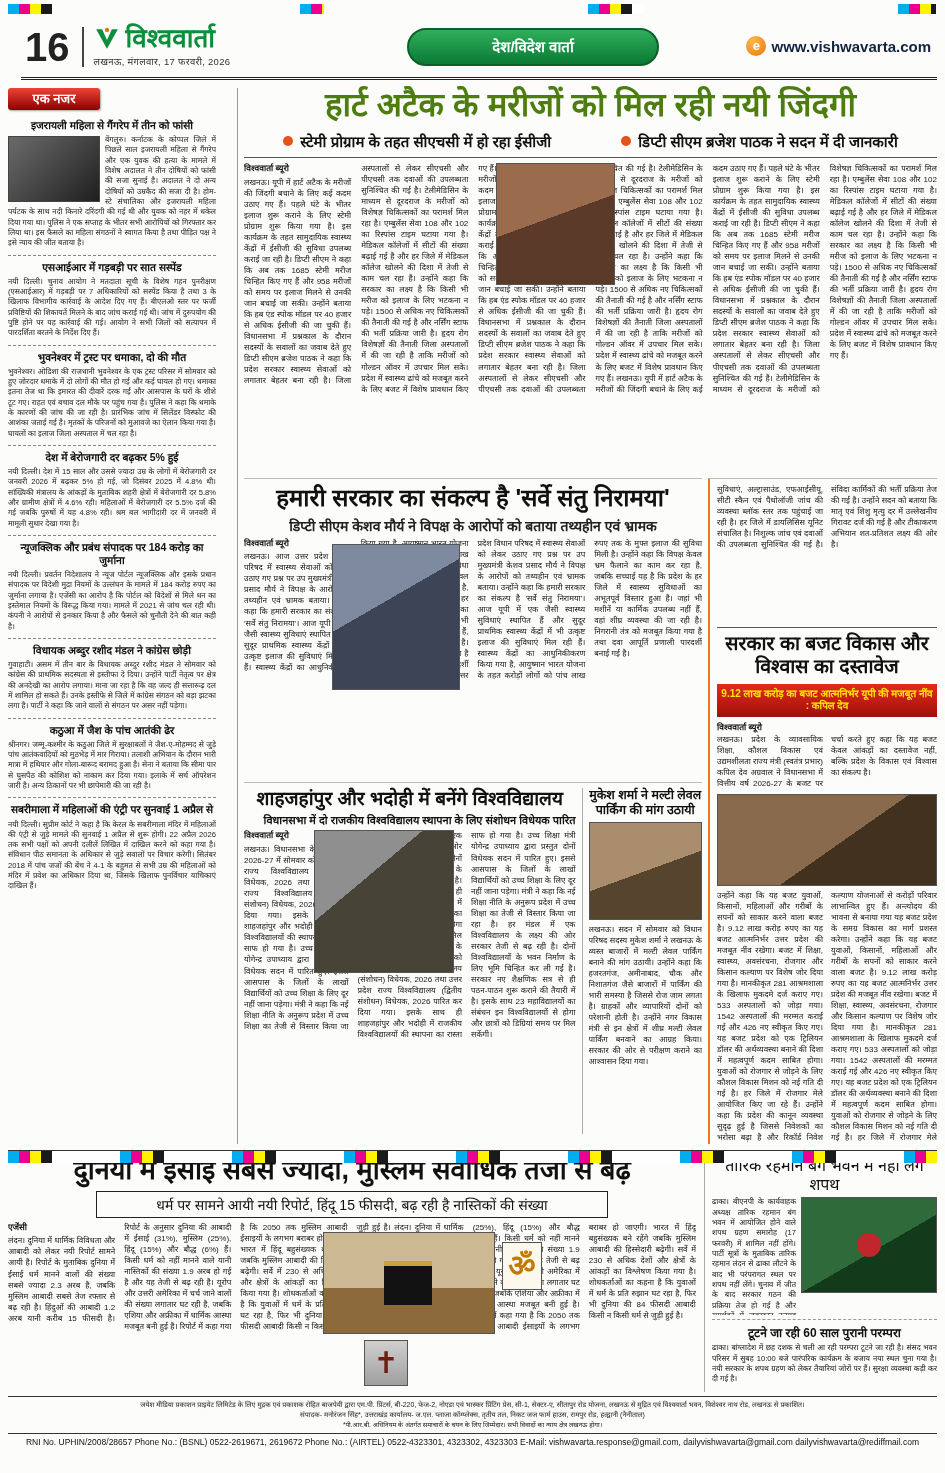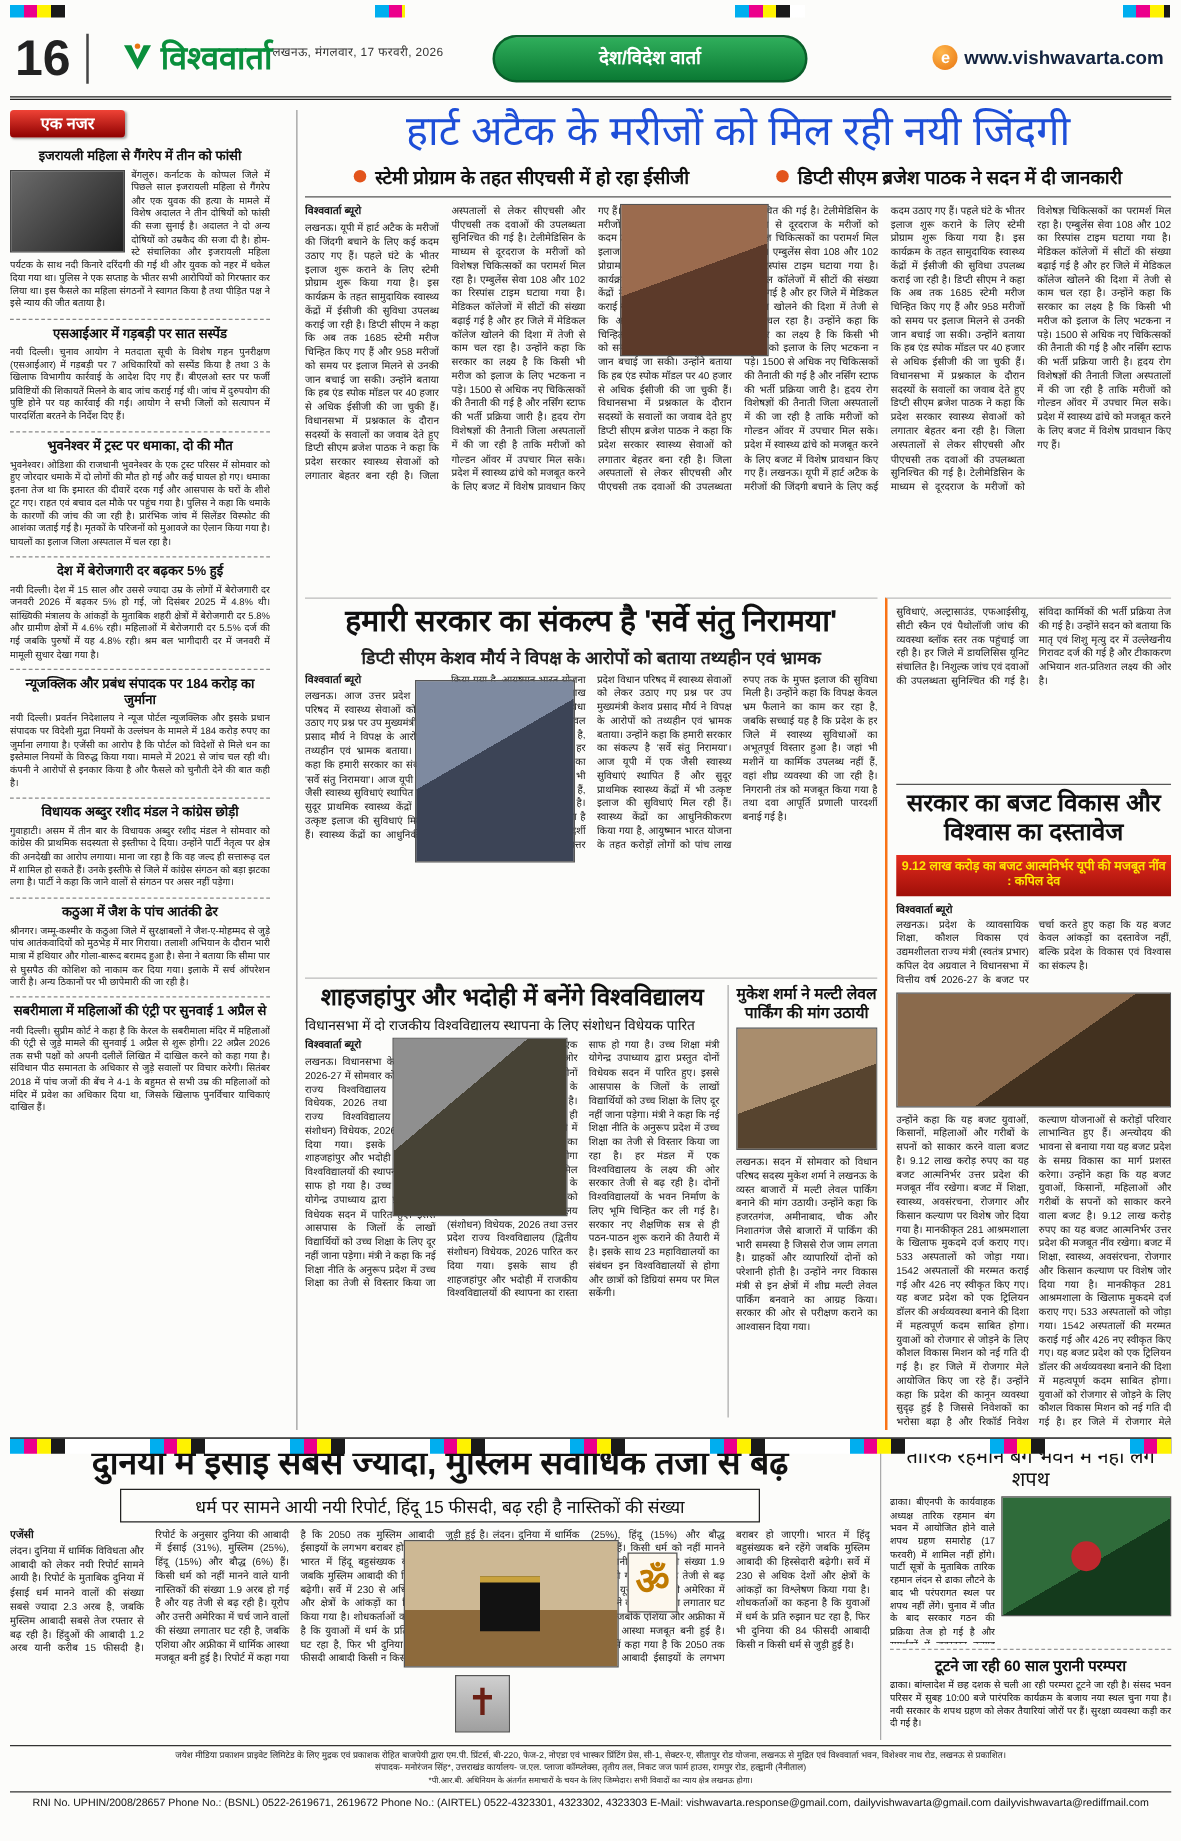"16" .masthead { left: 8px -> 21px }
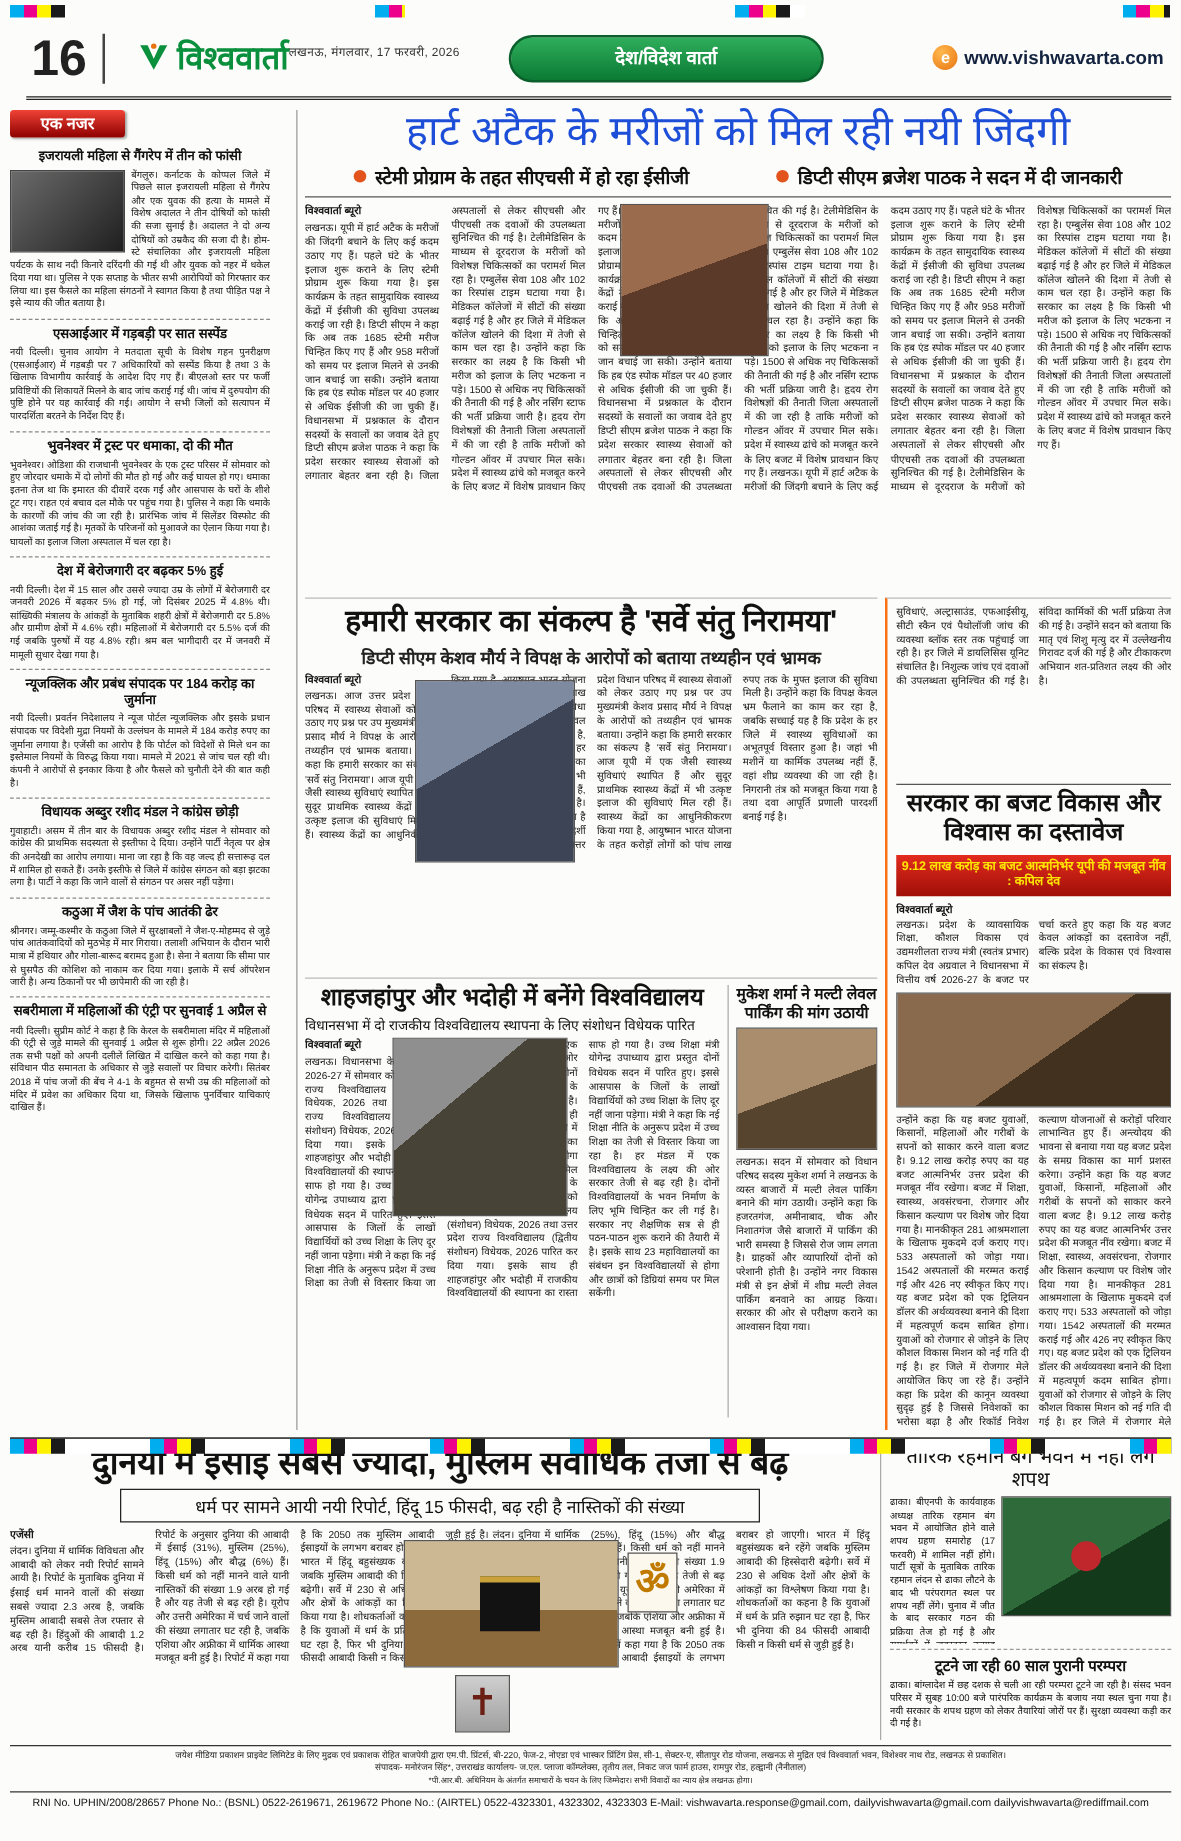"विश्ववार्ता" .brand { flex-direction: row -> column; margin-left: 26px -> 10px }
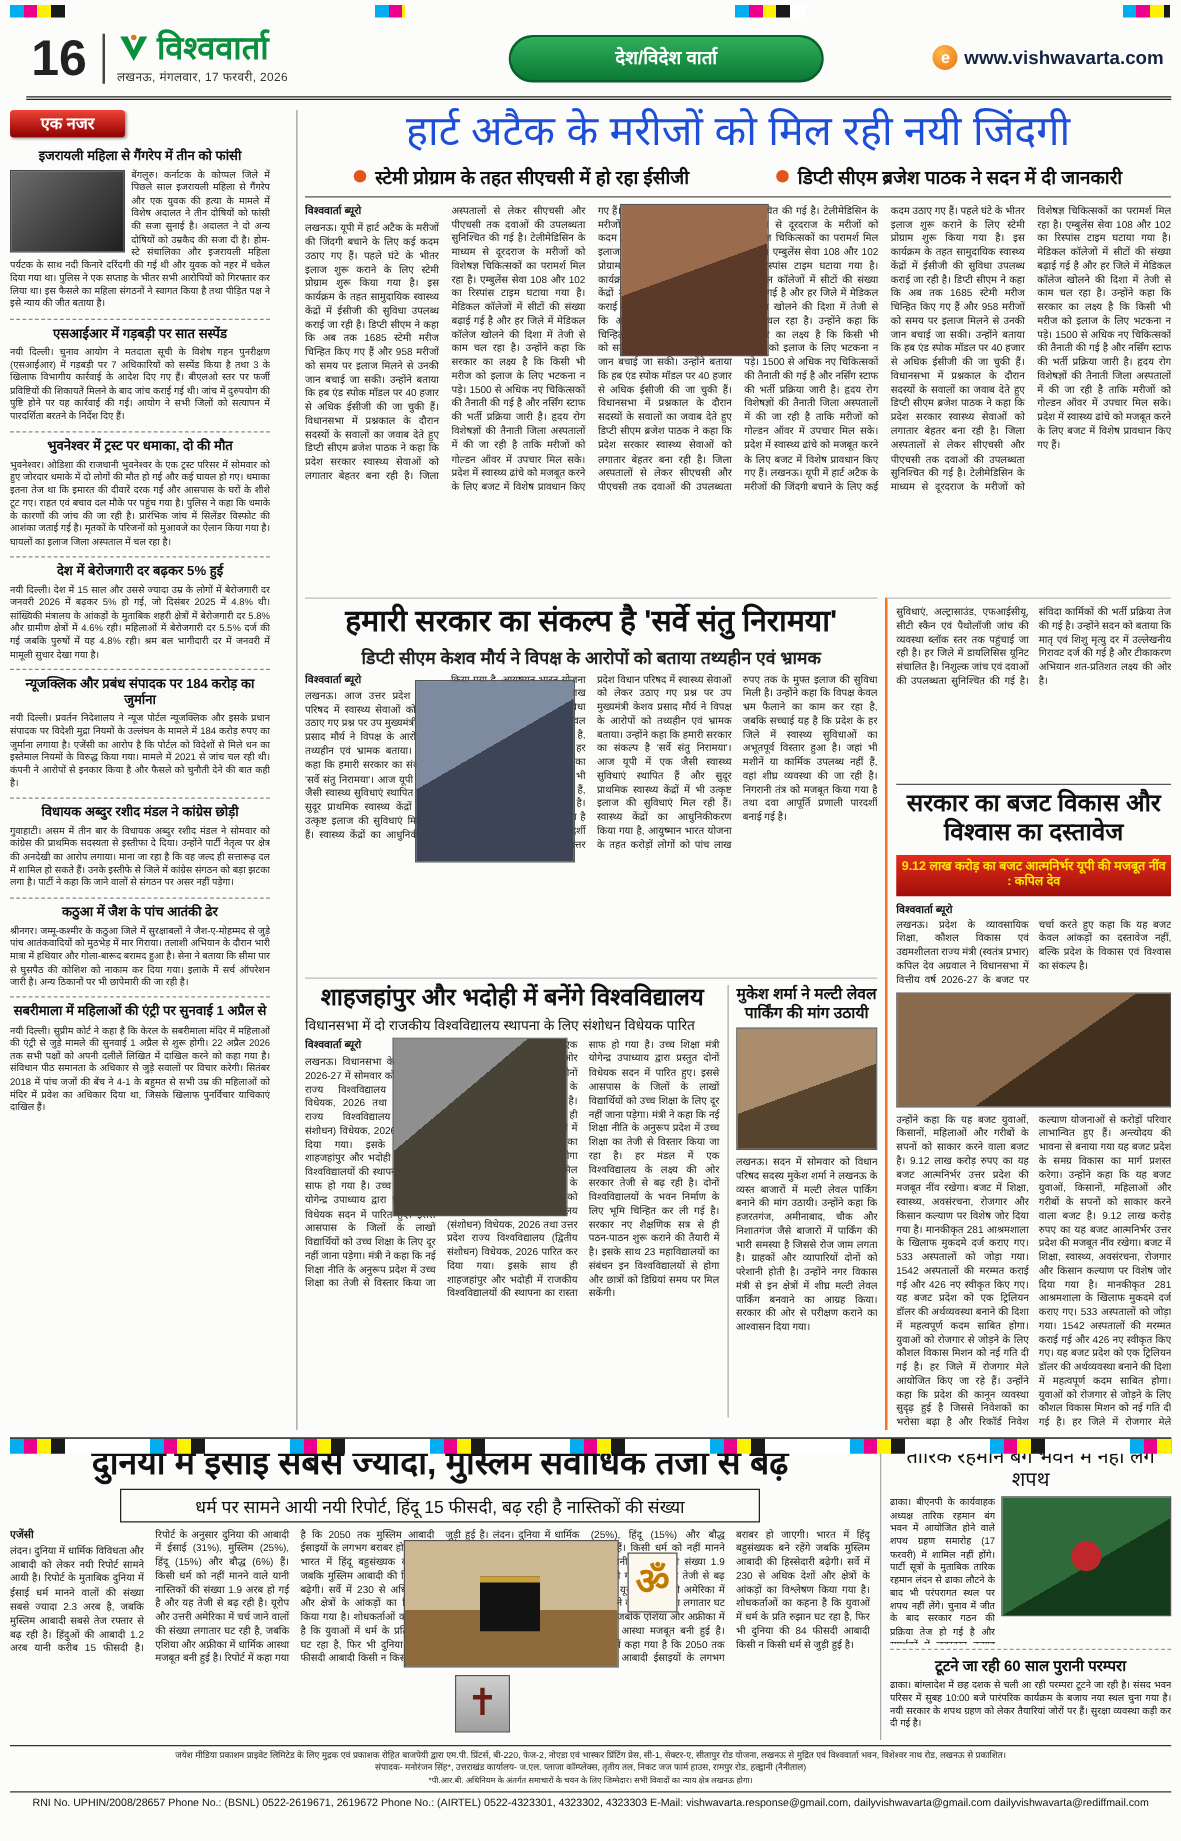"हार्ट अटैक के मरीजों को" .lead-headline { color: #1d4ed8 -> #4d7c0f; font-weight: normal -> bold }
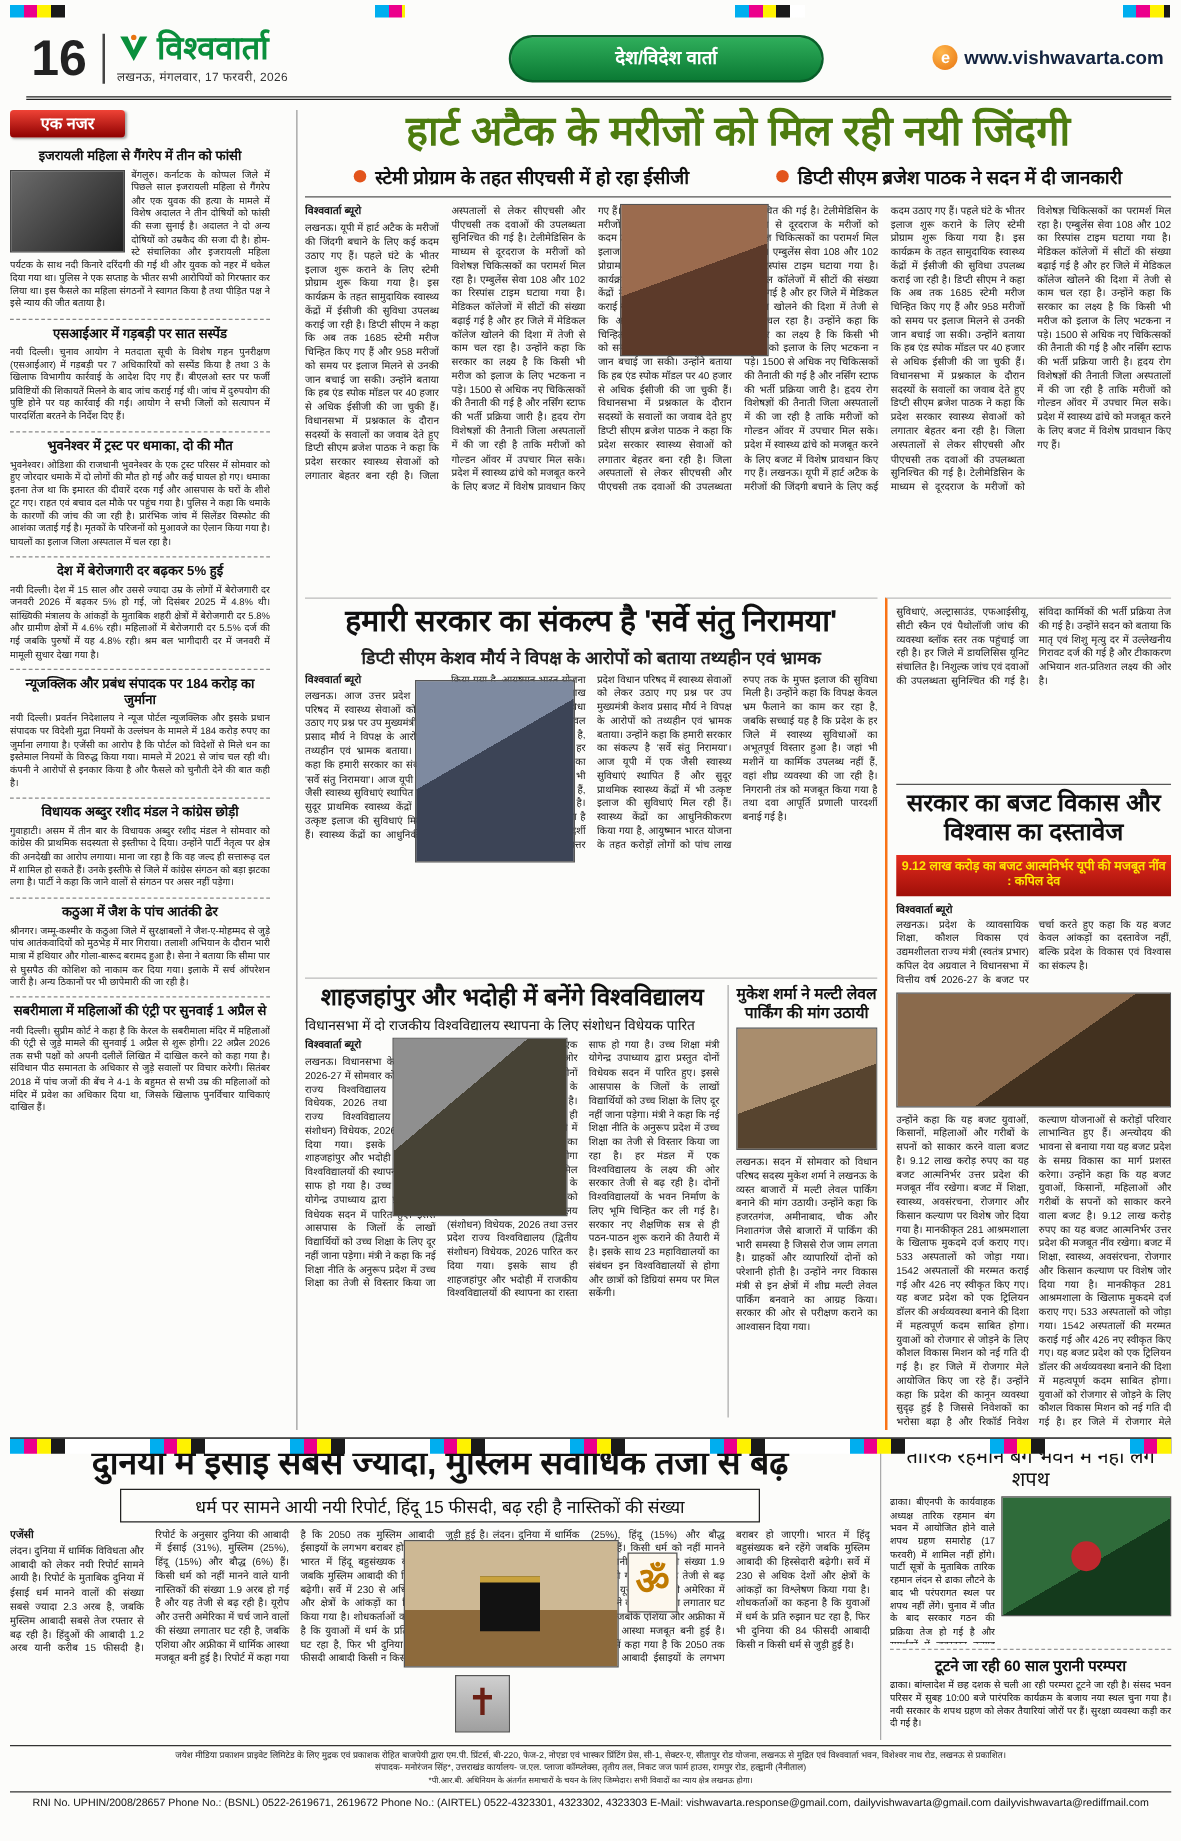"विधानसभा में दो राजकीय विश्वविद्यालय" .uni-sub { font-weight: normal -> bold; text-align: left -> right }
